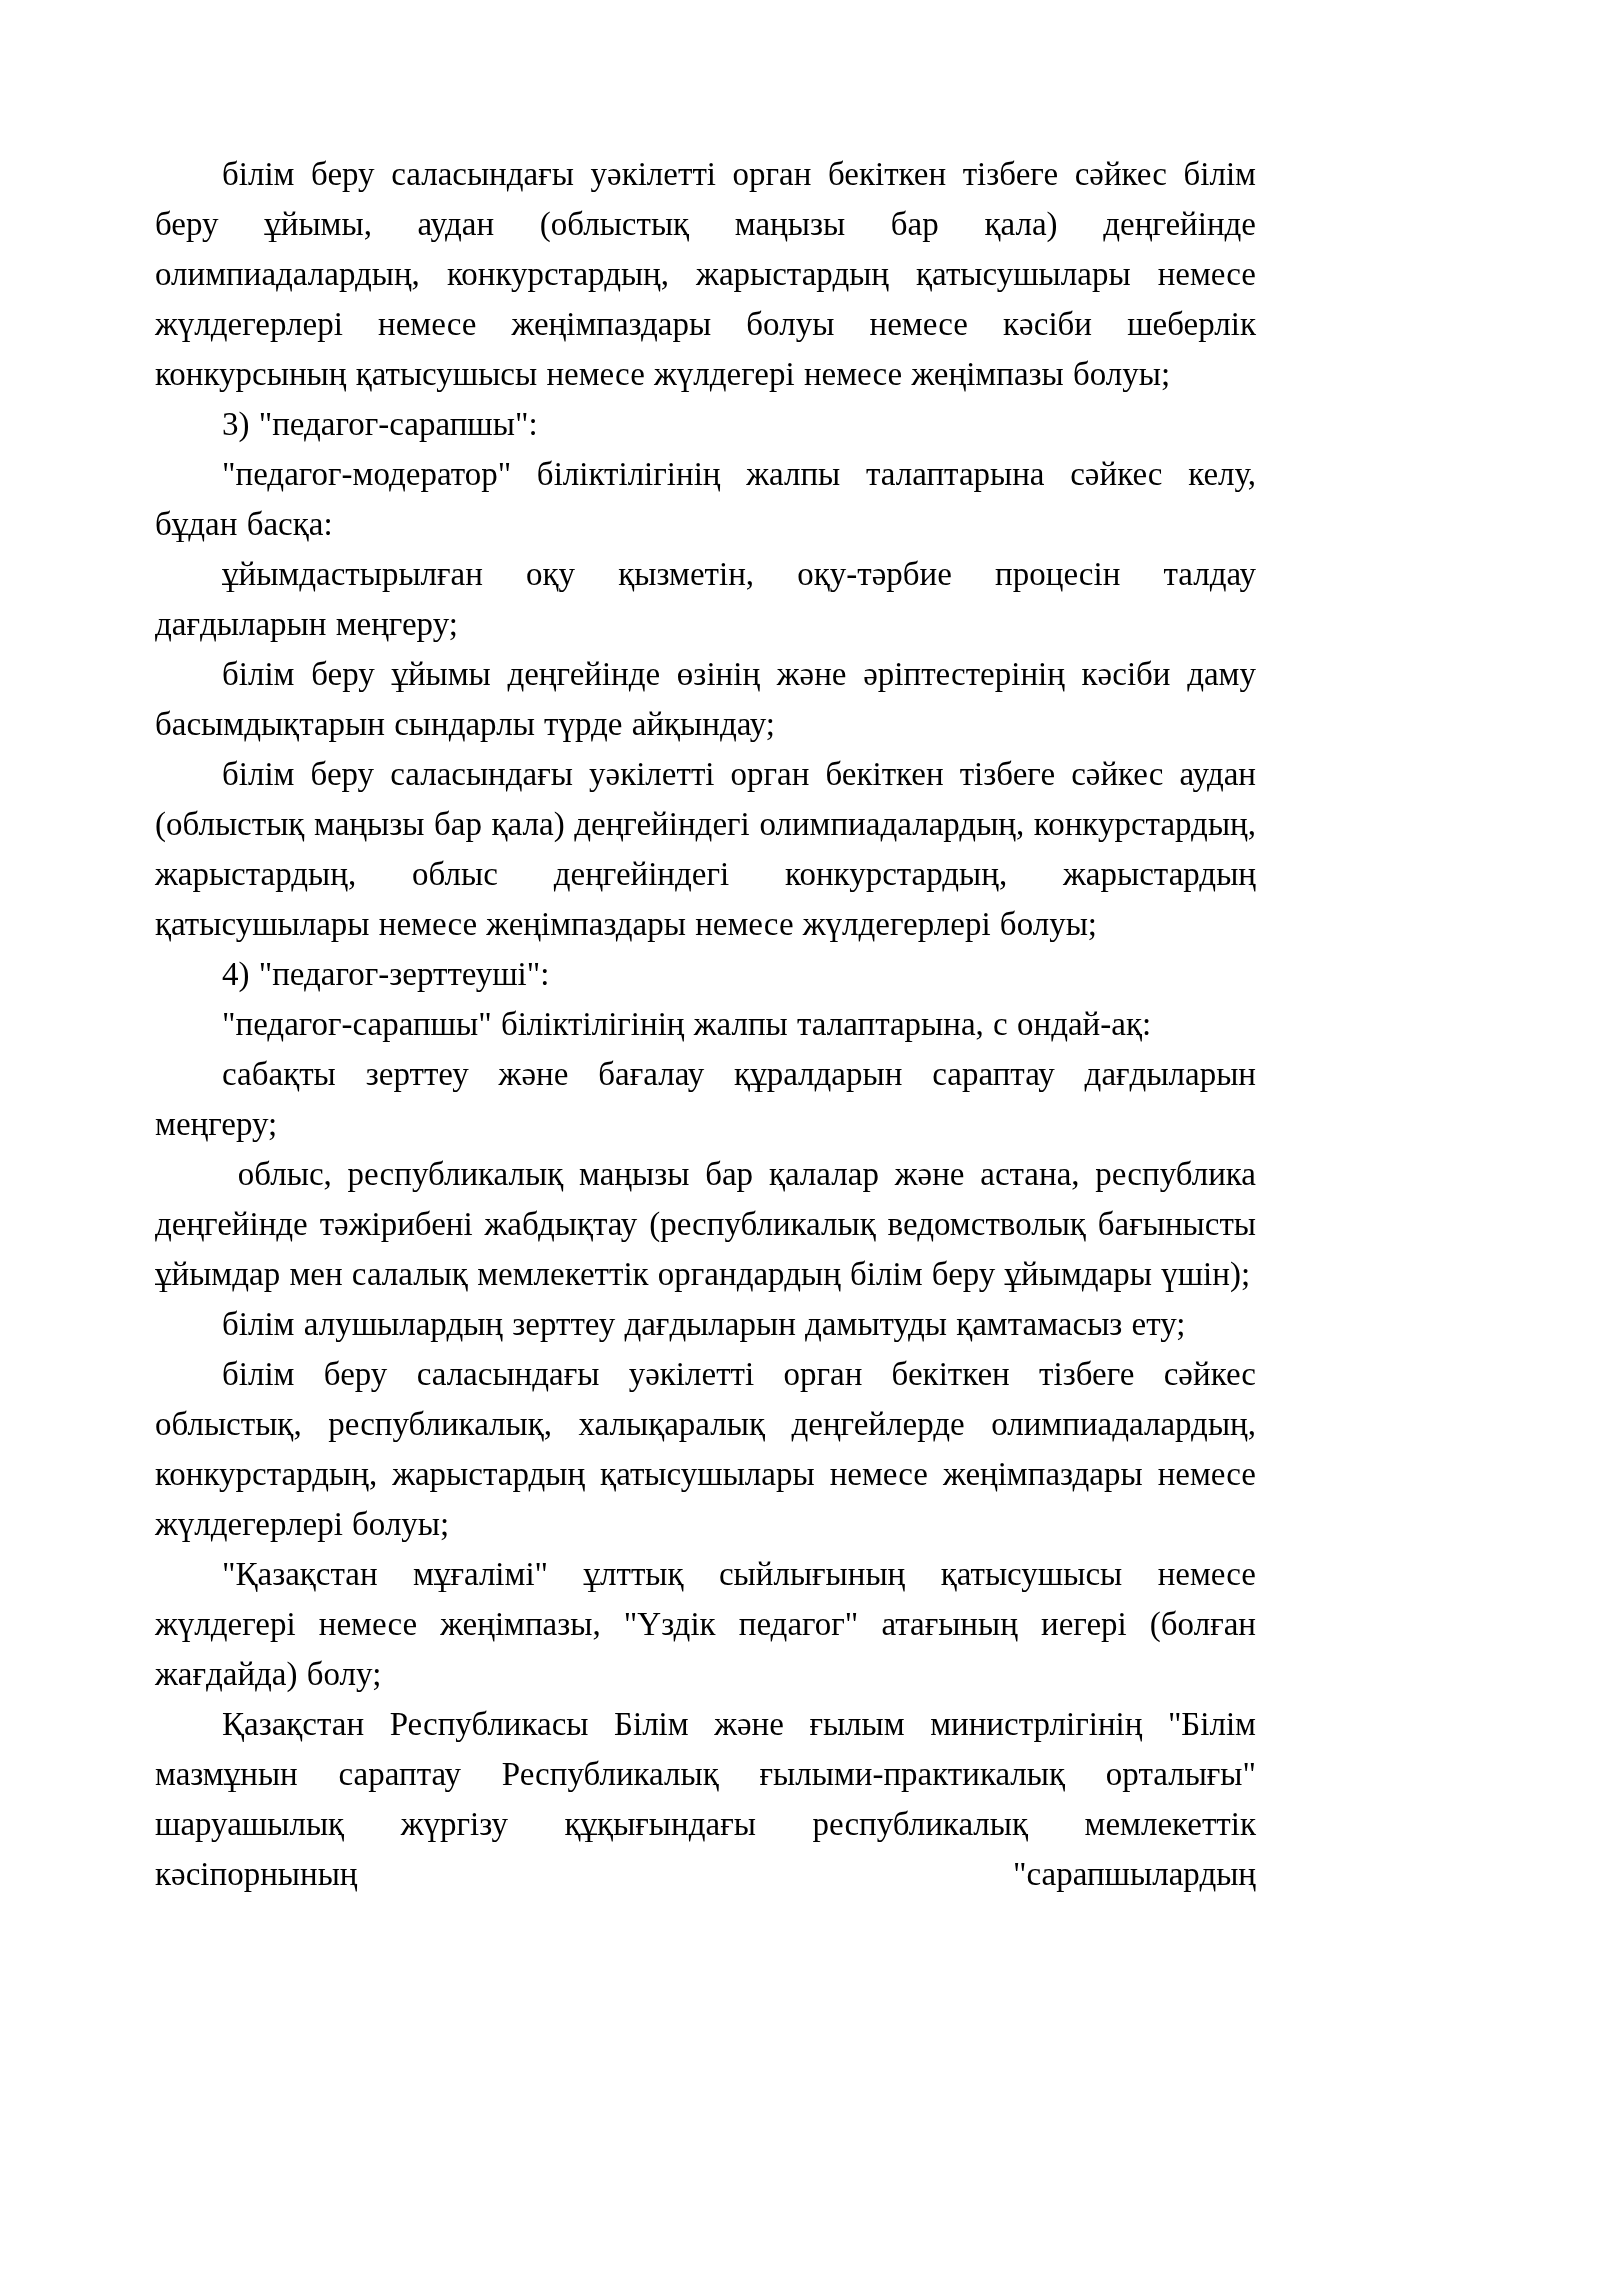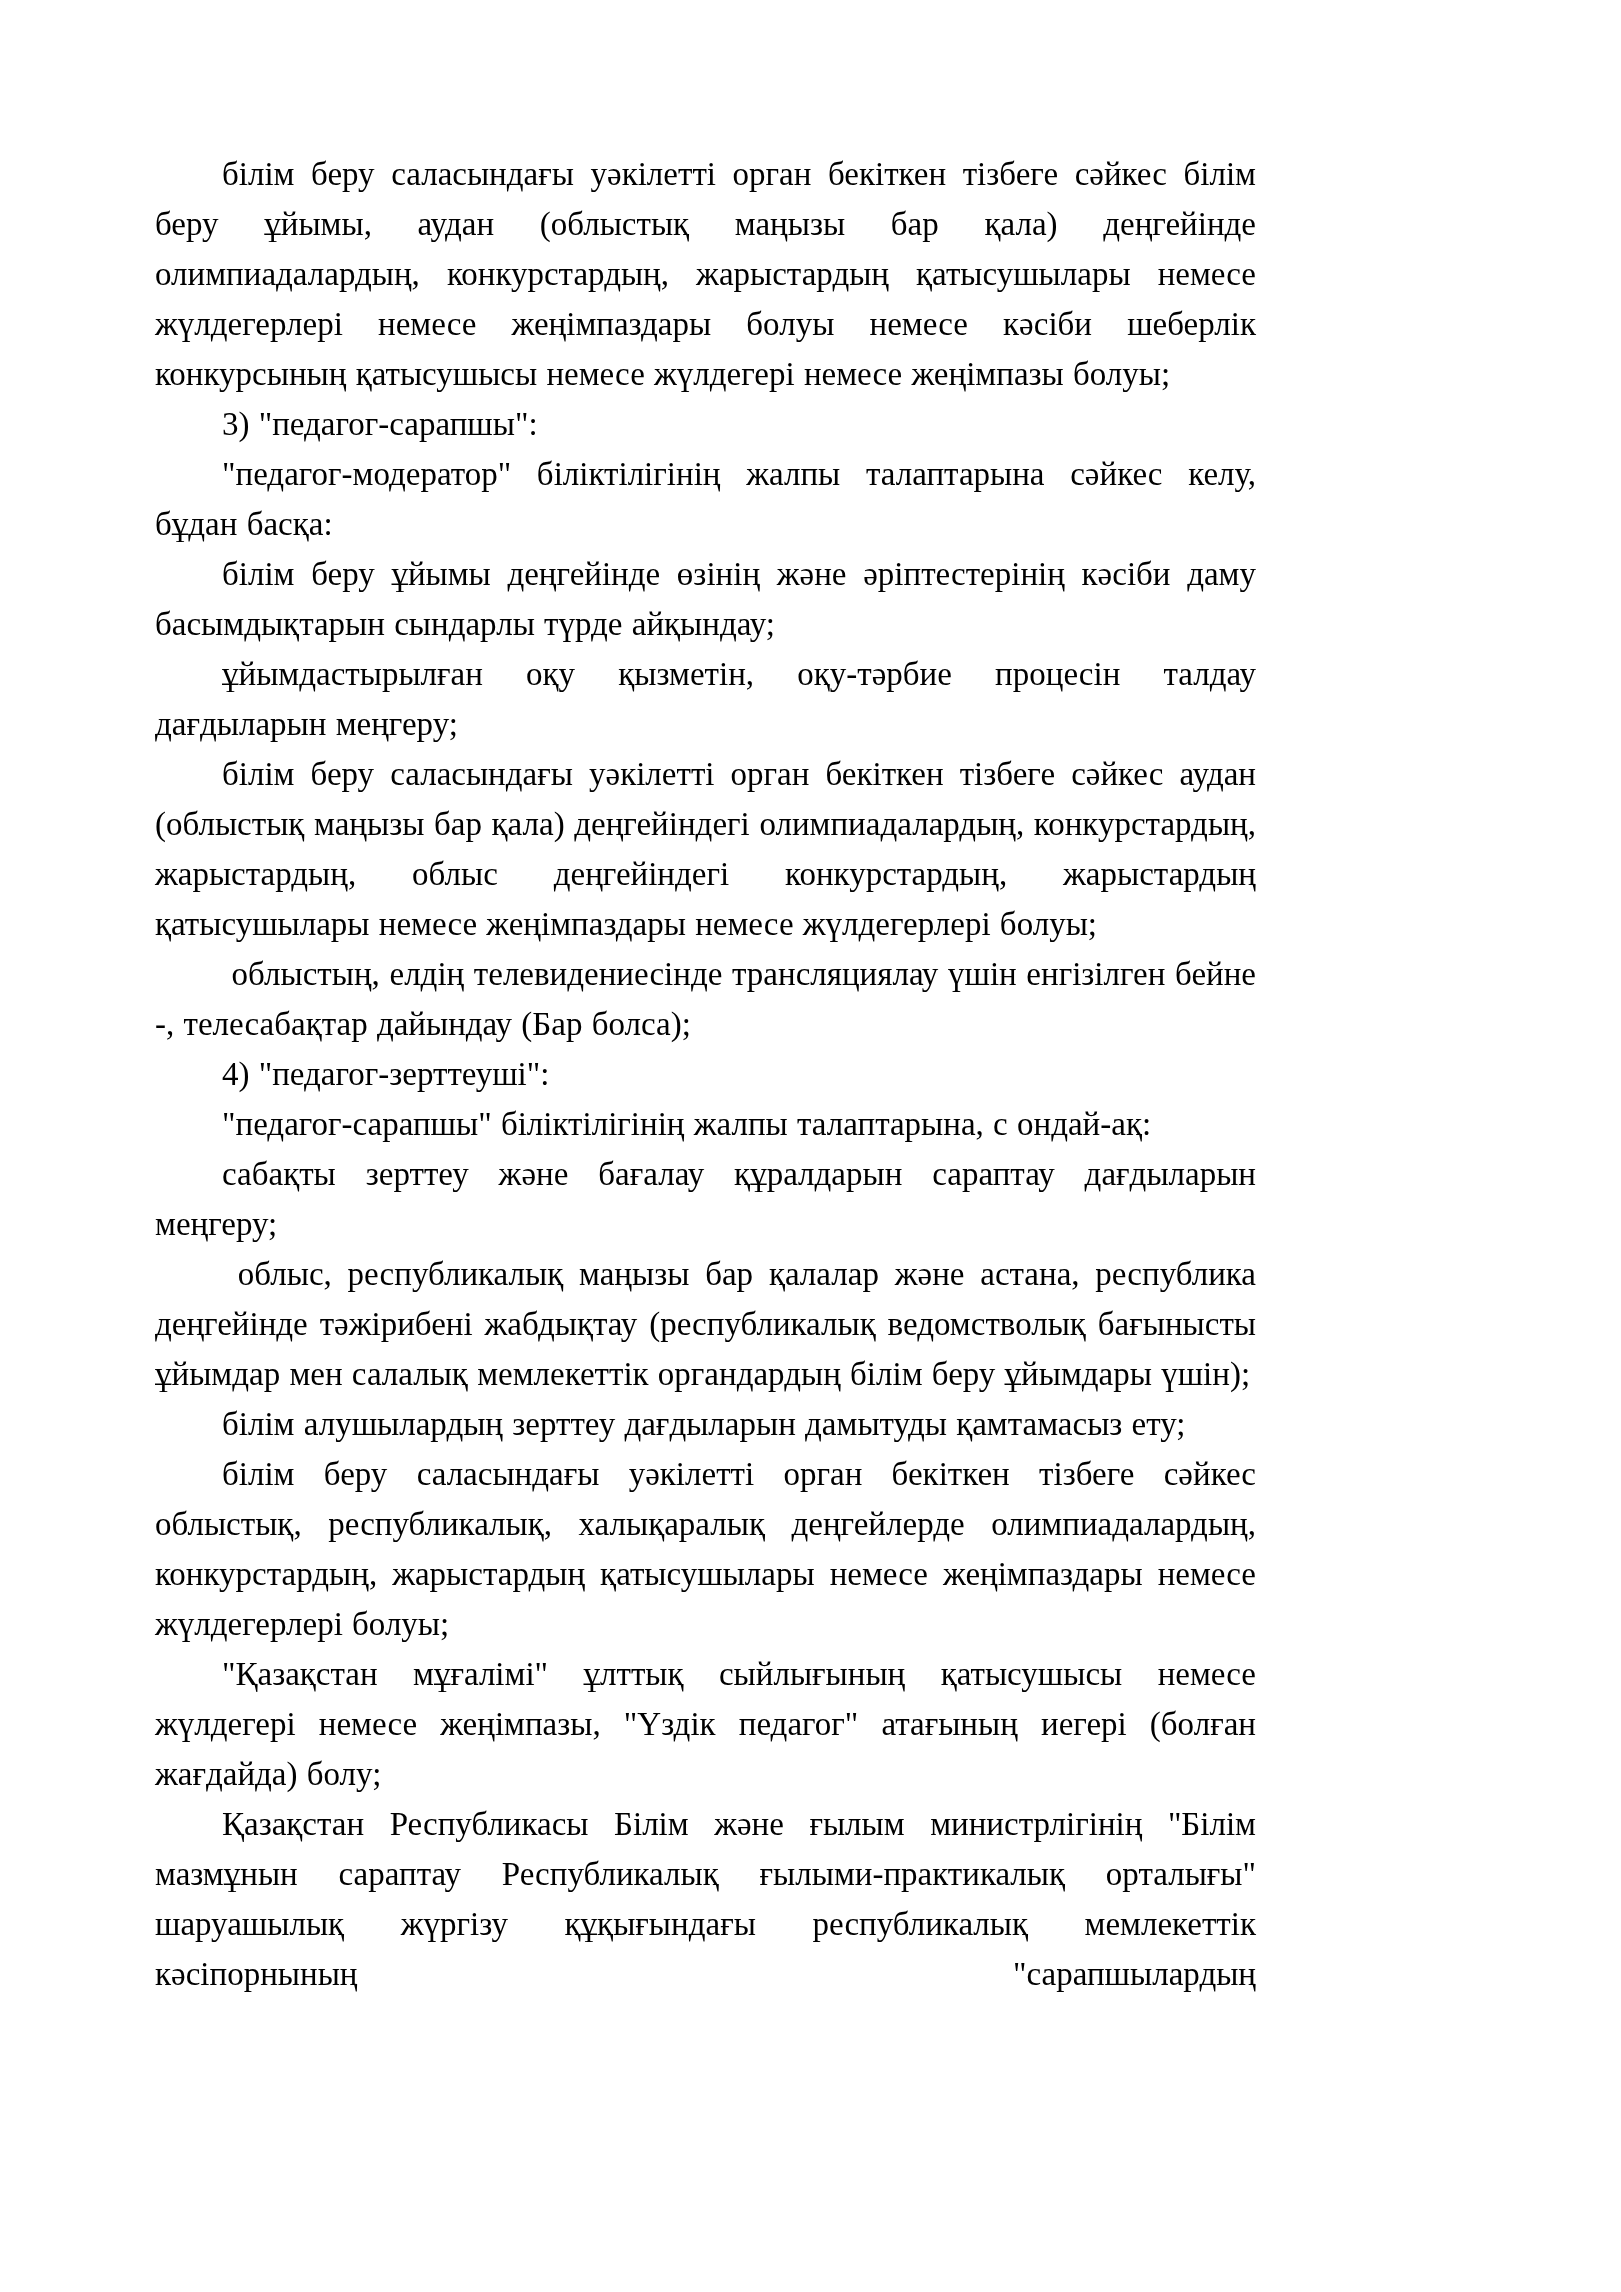"білім беру ұйымы деңгейінде өзінің" p.para { order: before "ұйымдастырылған оқу қызметін, оқу-тәрбие" -> after "ұйымдастырылған оқу қызметін, оқу-тәрбие" }
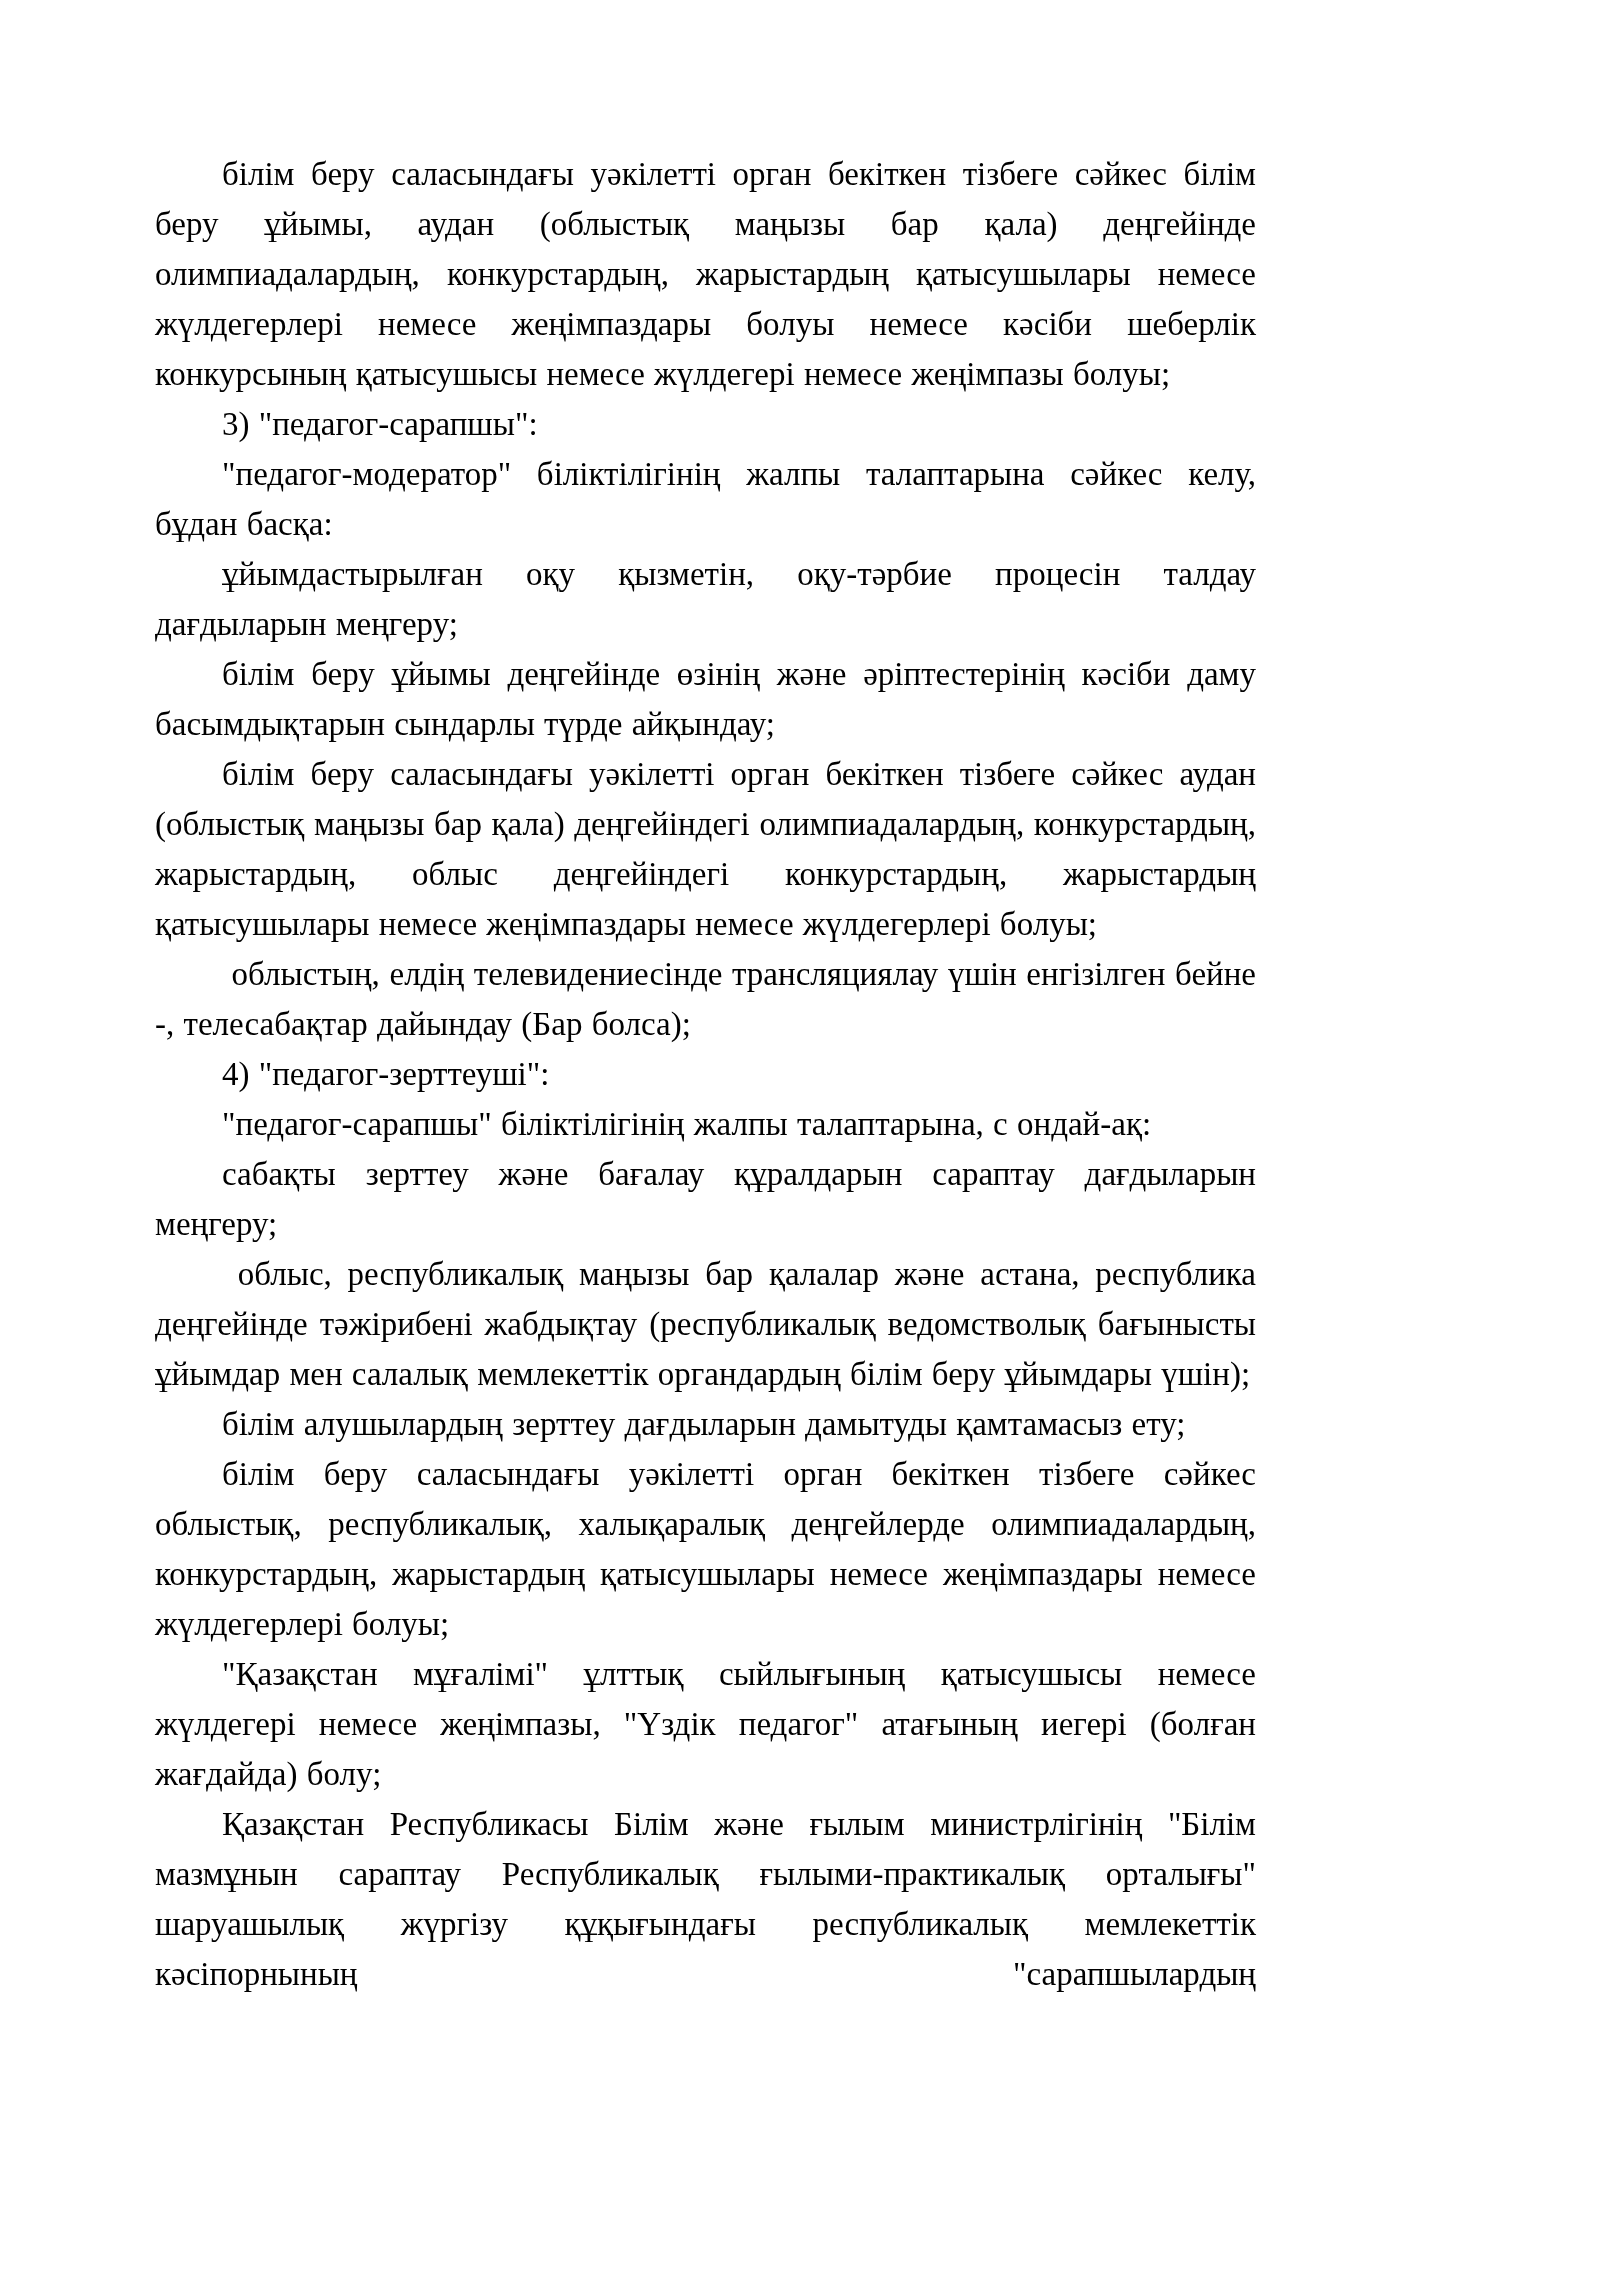"облыстың, елдің телевидениесінде" p.para { html: <p>&nbsp;облыстың, елдің телевидениесінде трансляциялау үшін енгізілген бейне -, телесабақтар дайындау (Бар болса);</p> -> none }
